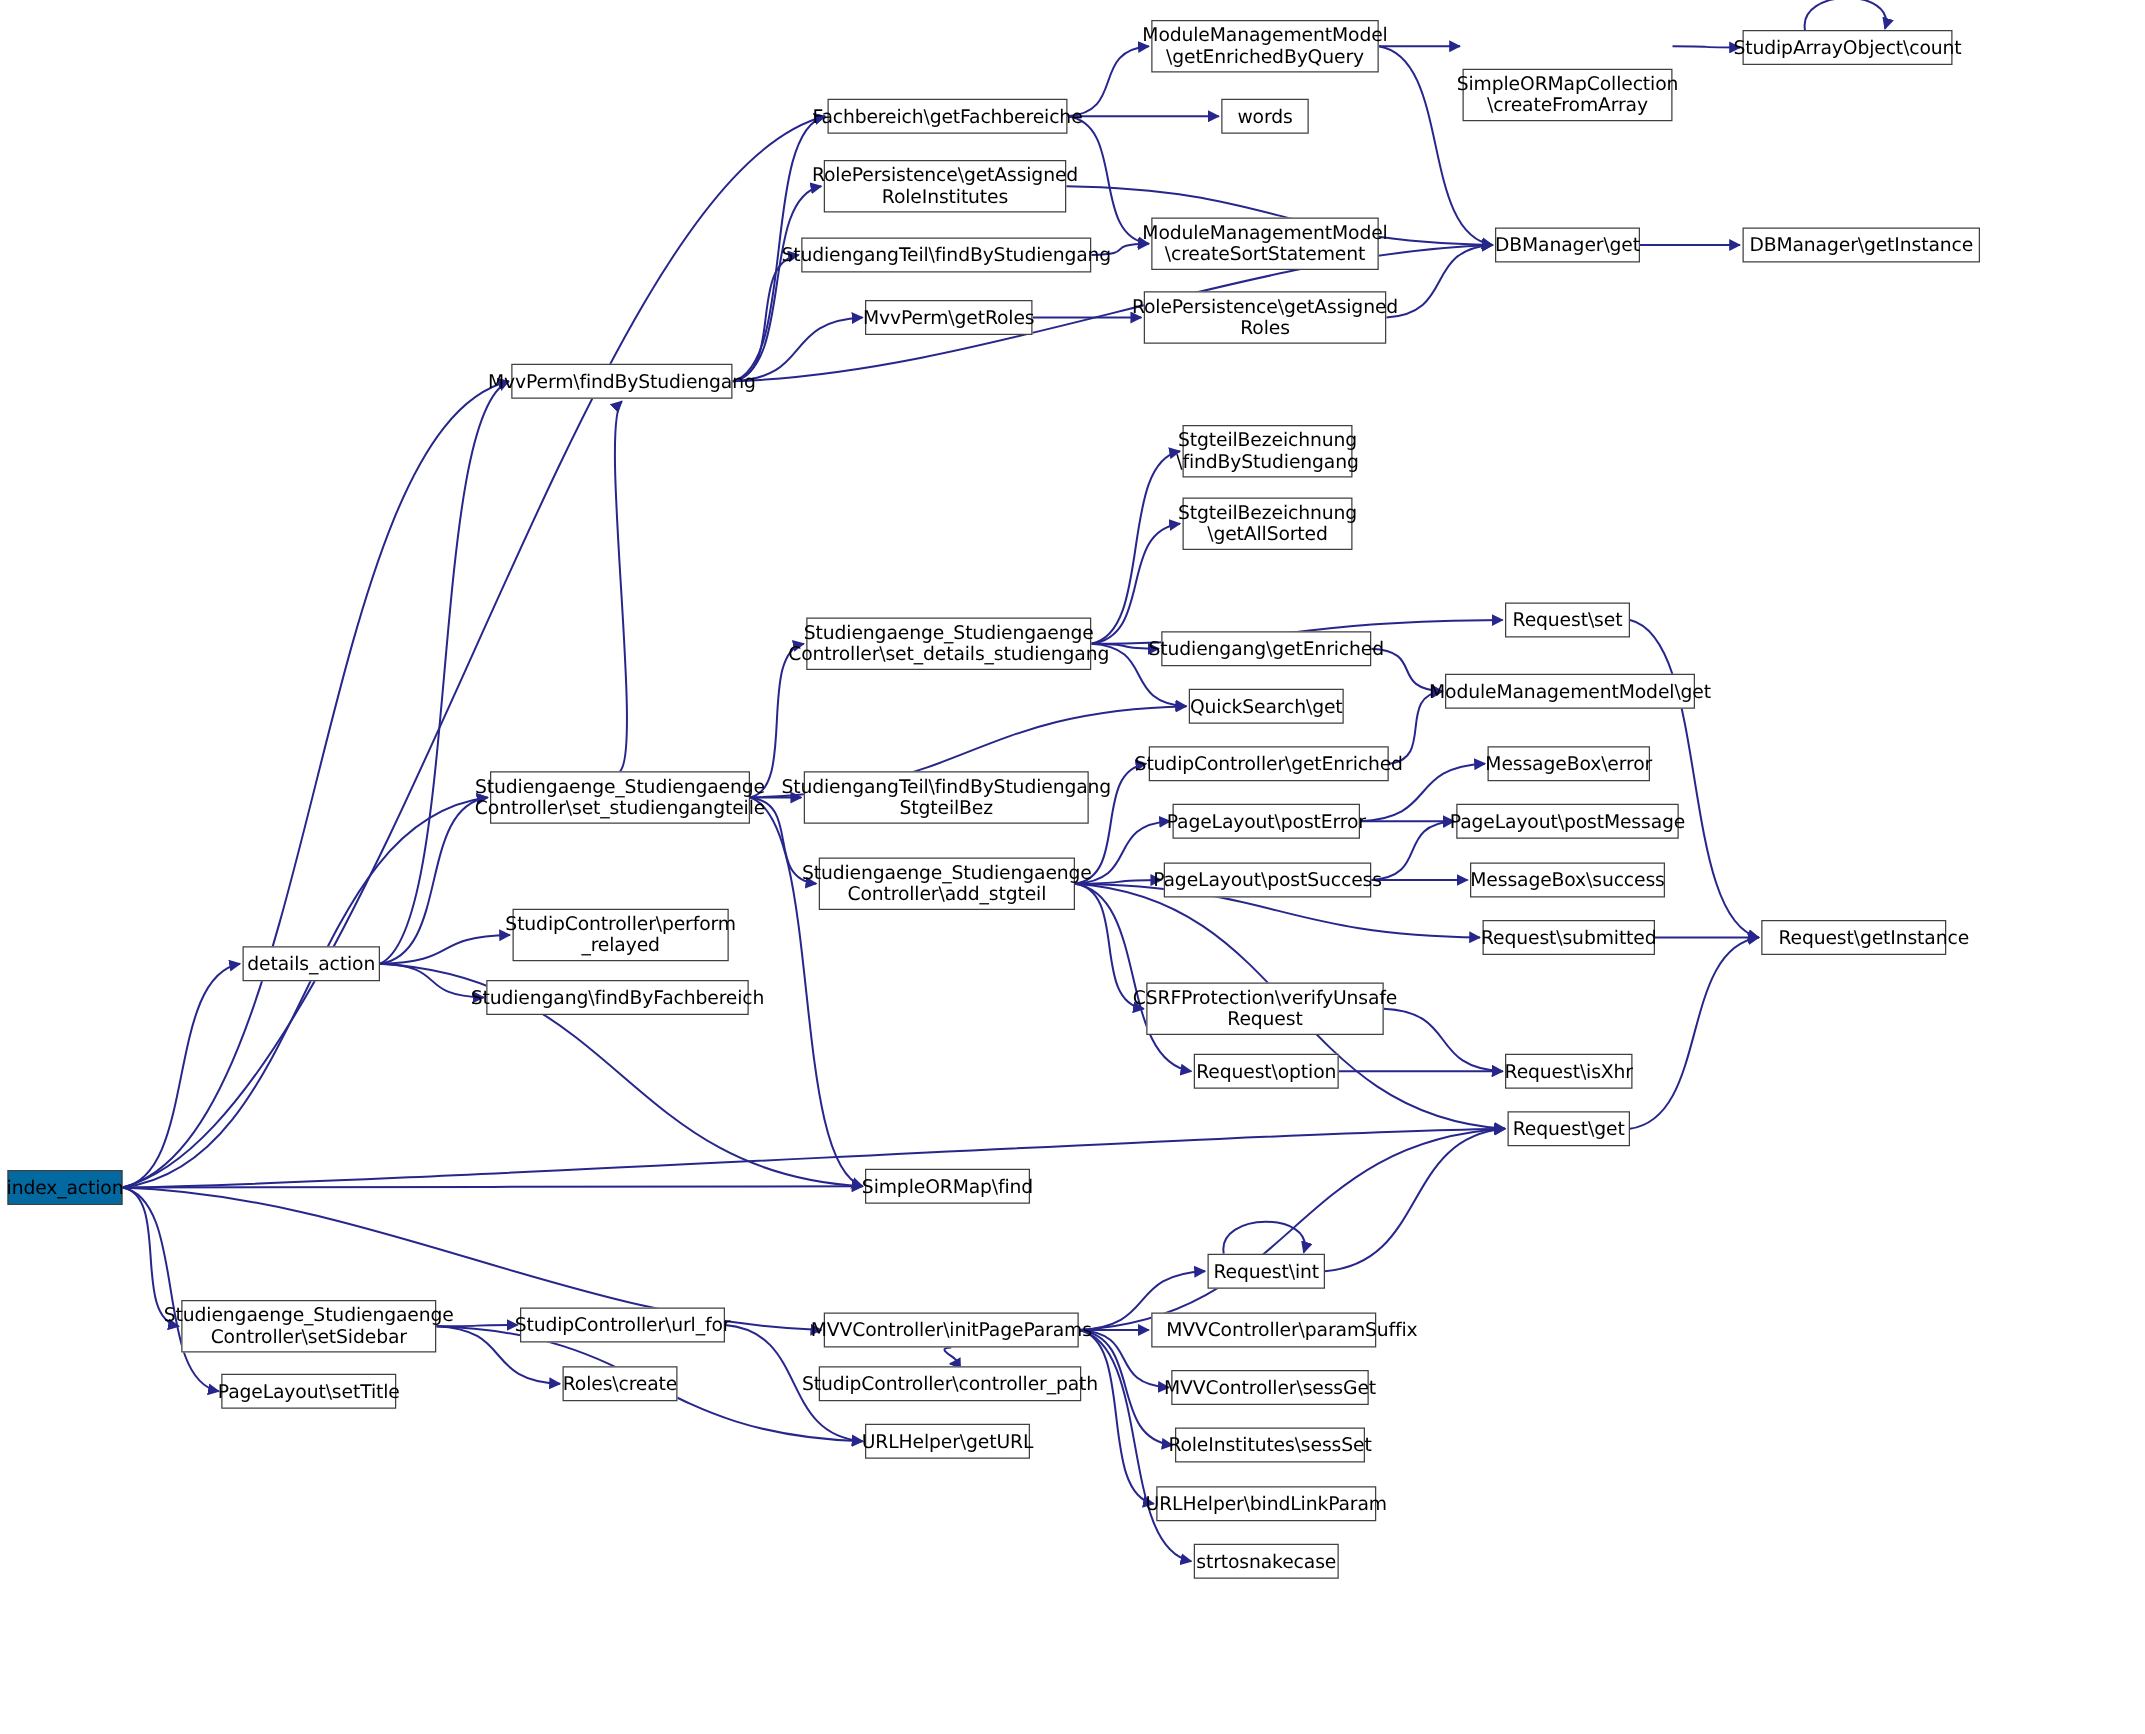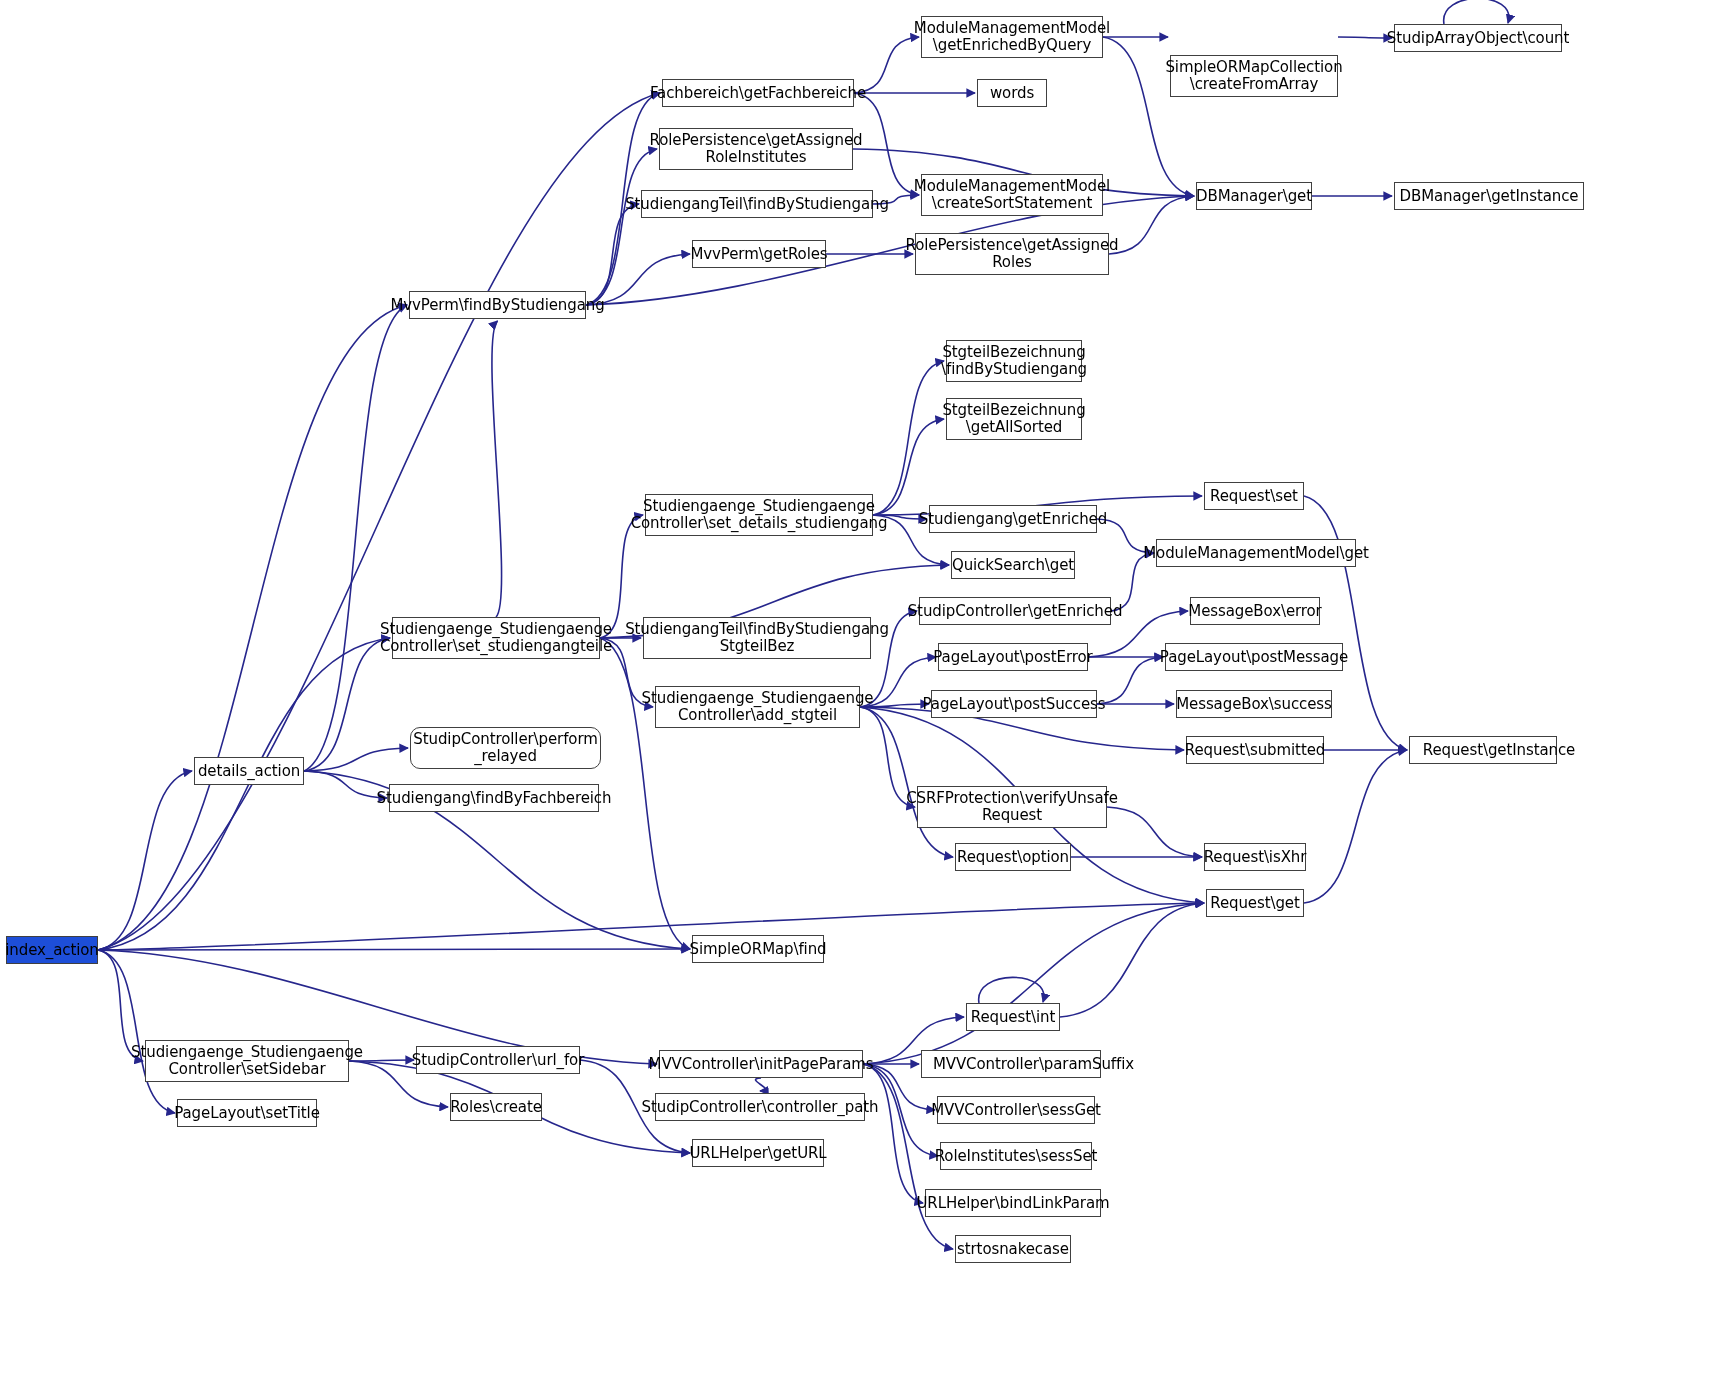"StudipController\perform" div.node { border-radius: 10px -> none; width: 191px -> 173px }
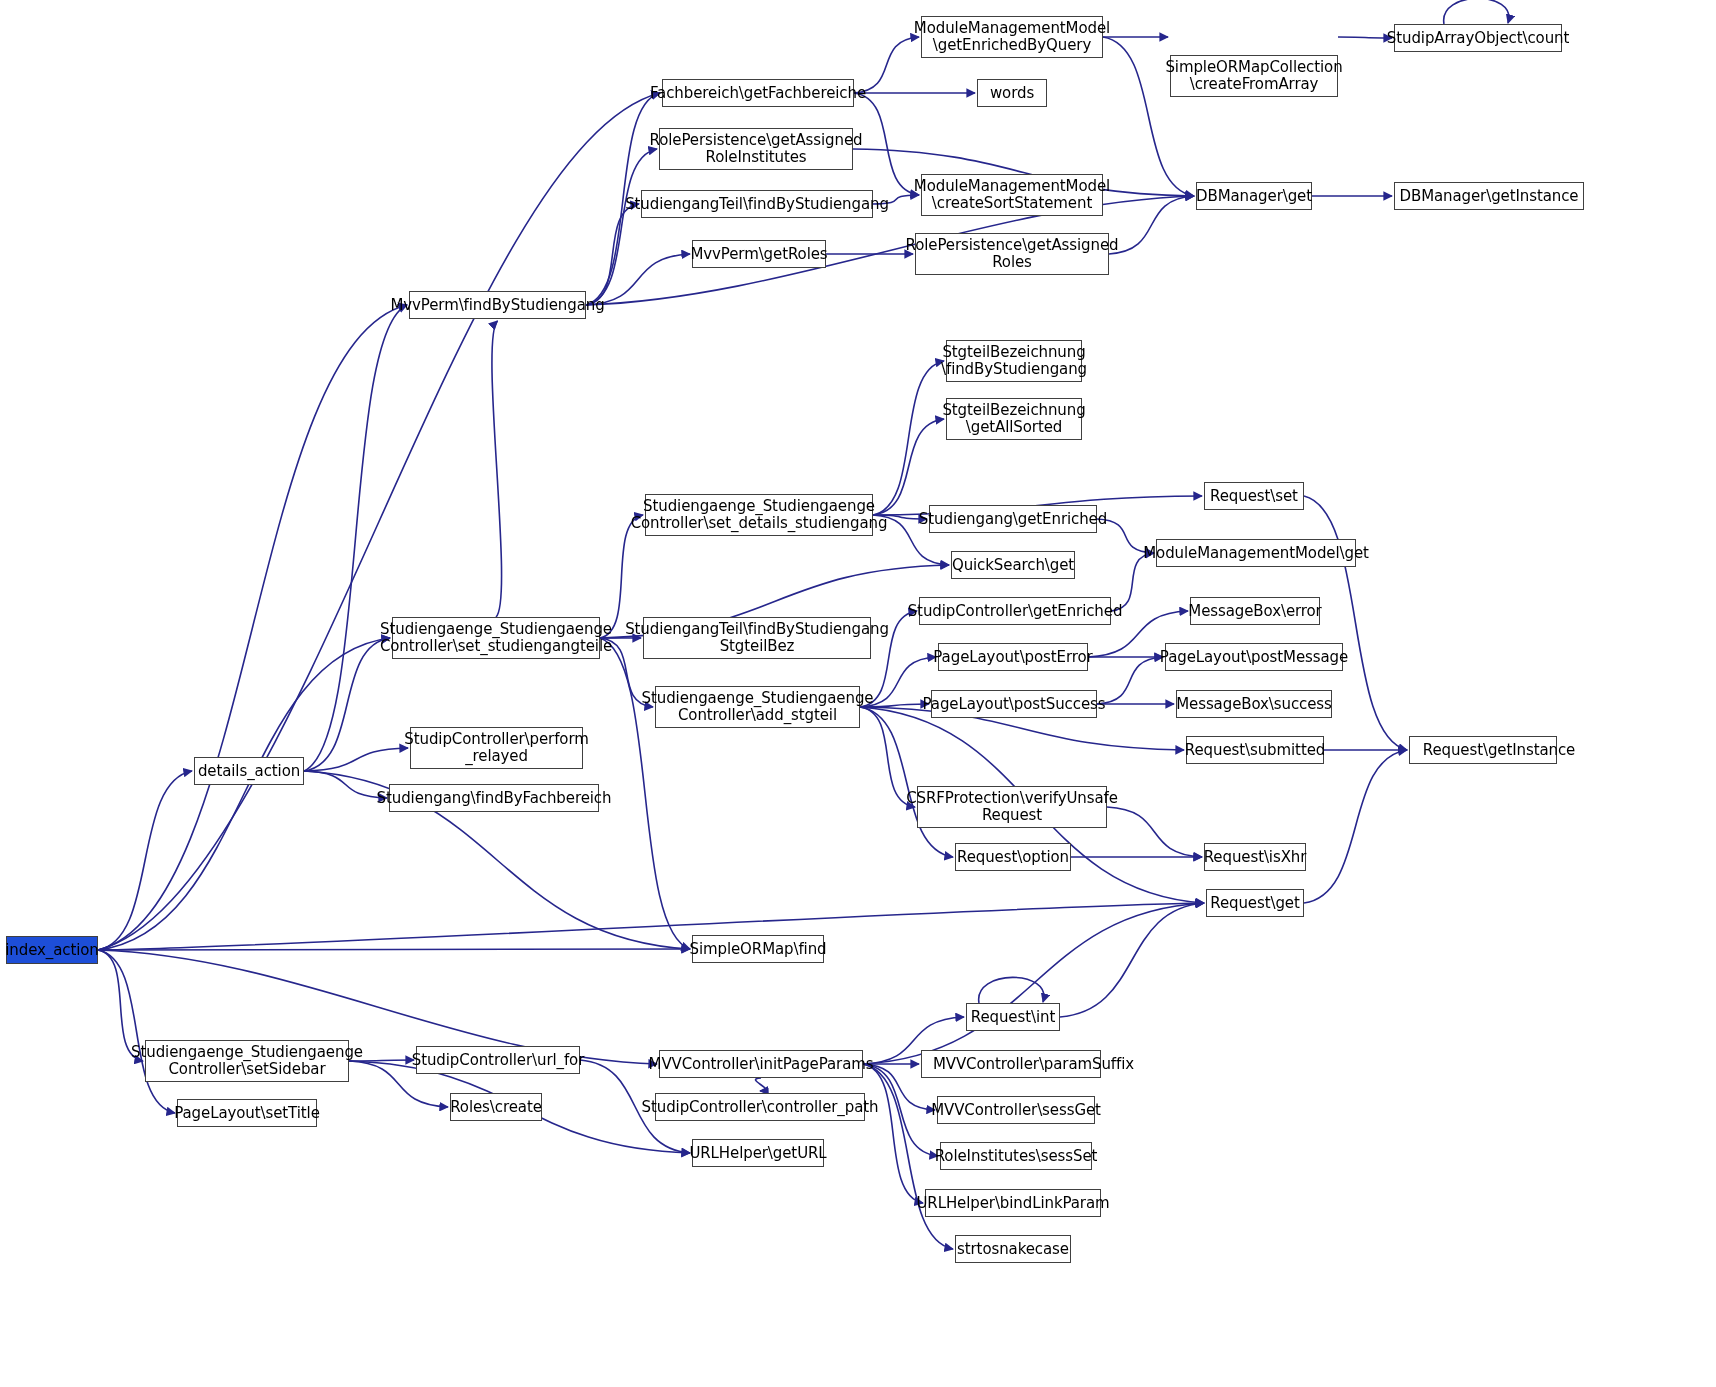"index_action" .node.root { background: #1d4ed8 -> #0369a1 }
